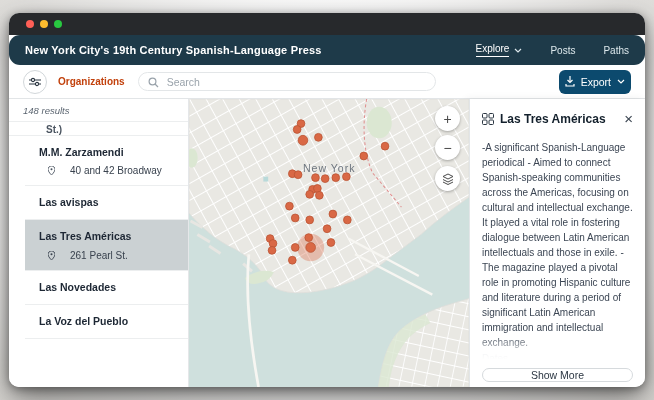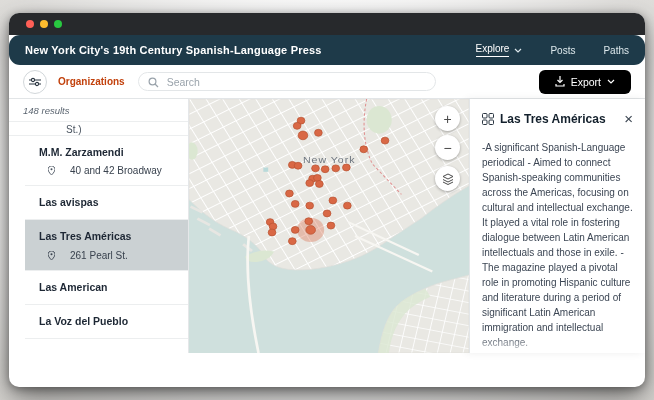"Export" .export-btn { background: #000000 -> #0c4a6e; padding: 0 16px -> 0 6px }
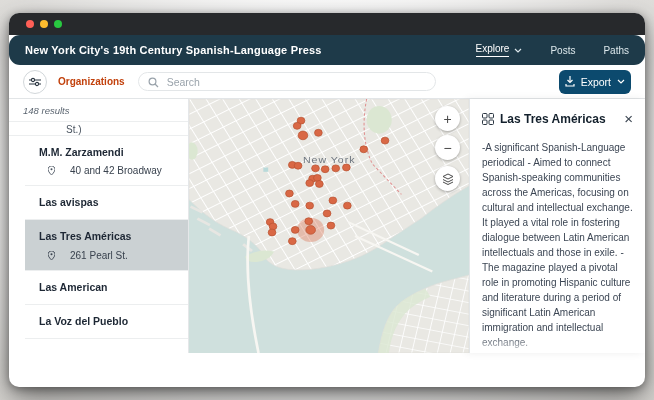"148 results" .content { height: 254px -> 288px }
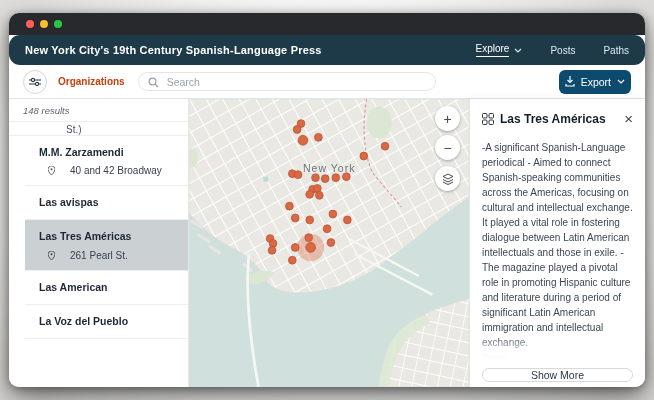"St.)" .partial-item { font-weight: none -> bold; padding: 0 14px 5px 57px -> 0 14px 5px 37px }
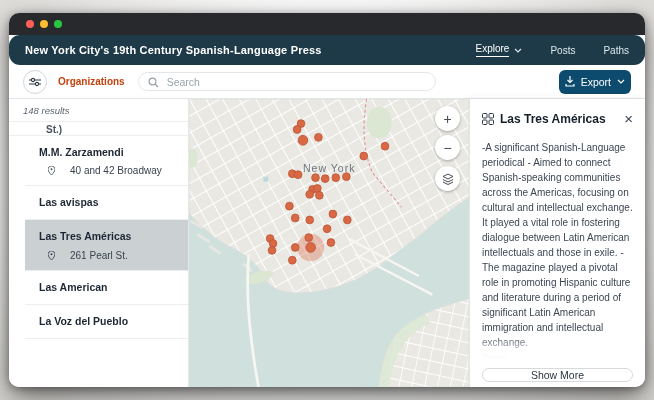"Las American" div.item-name { text: American -> Novedades }
